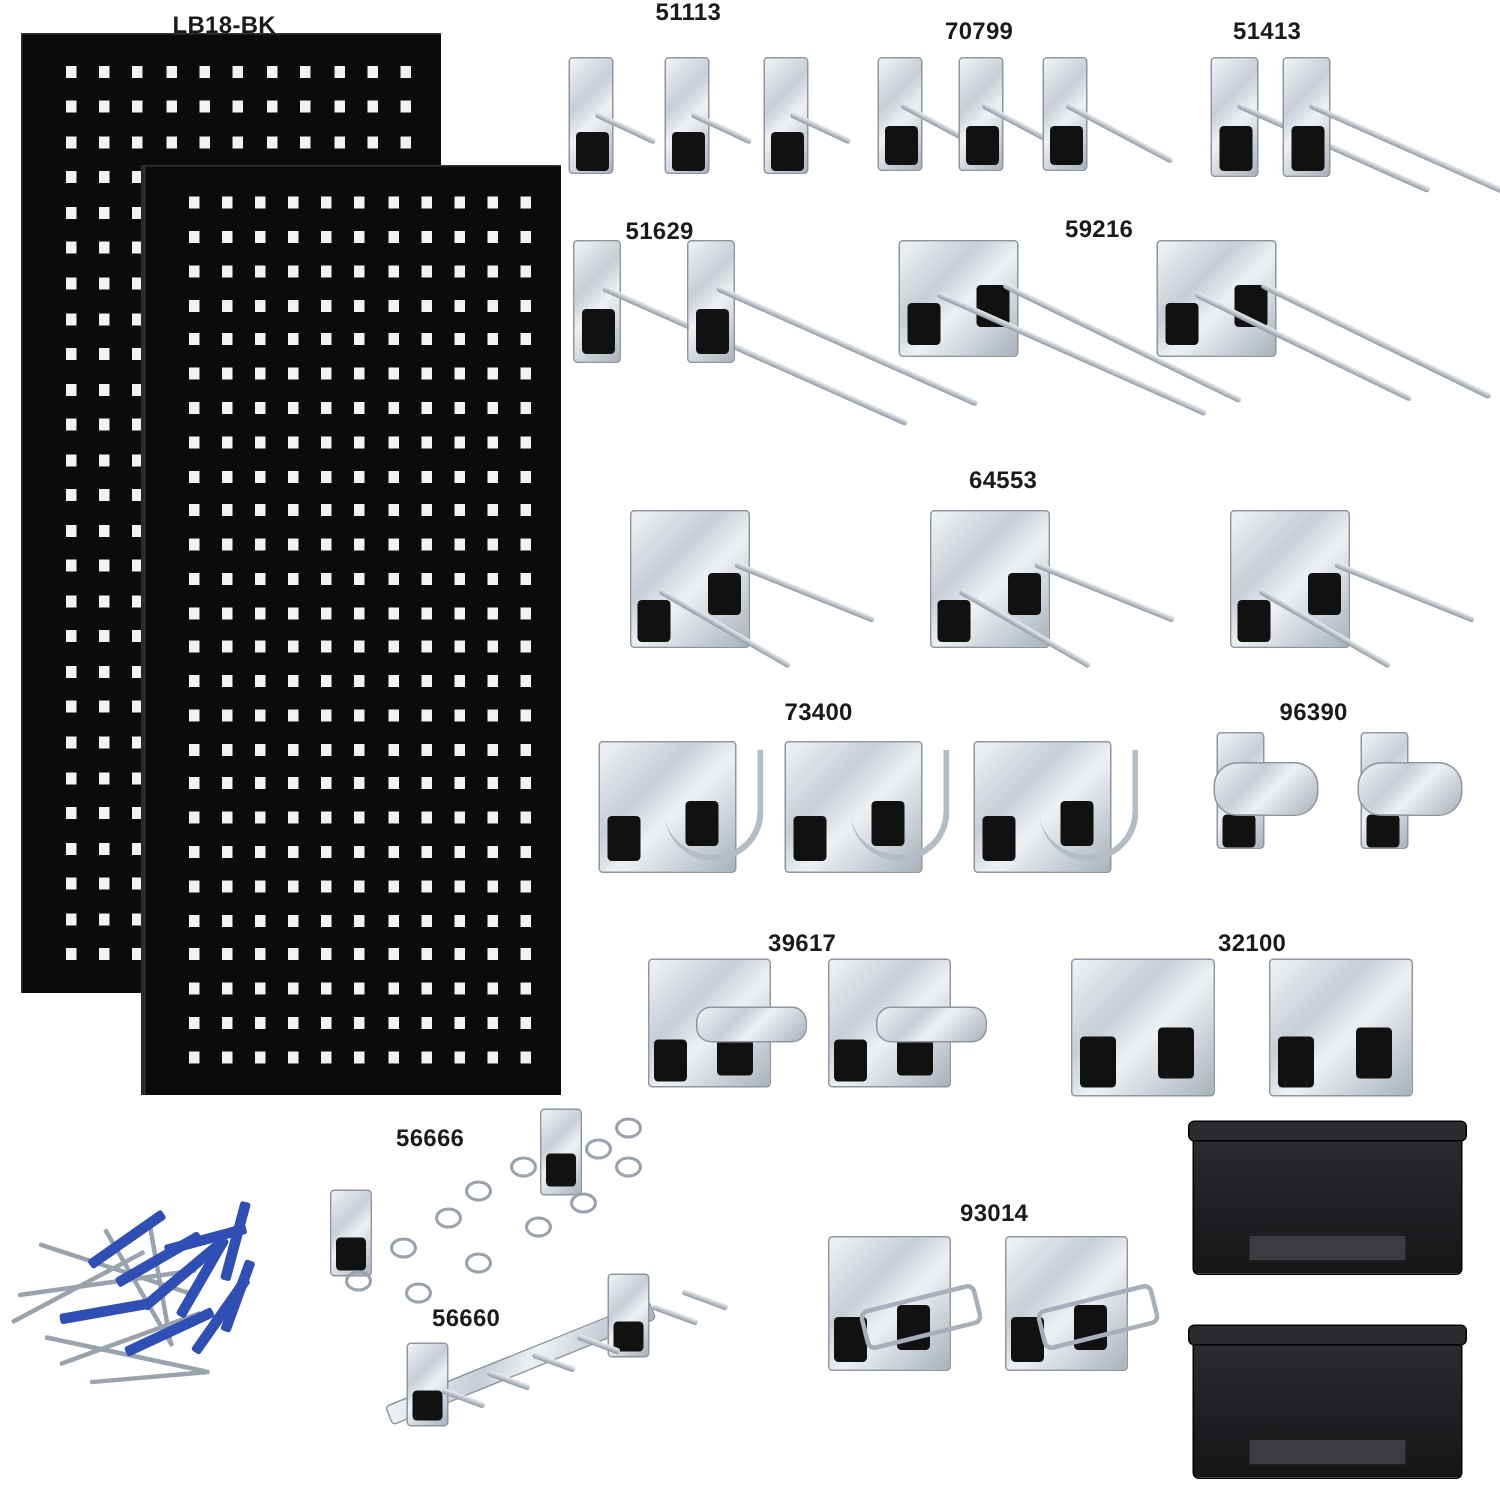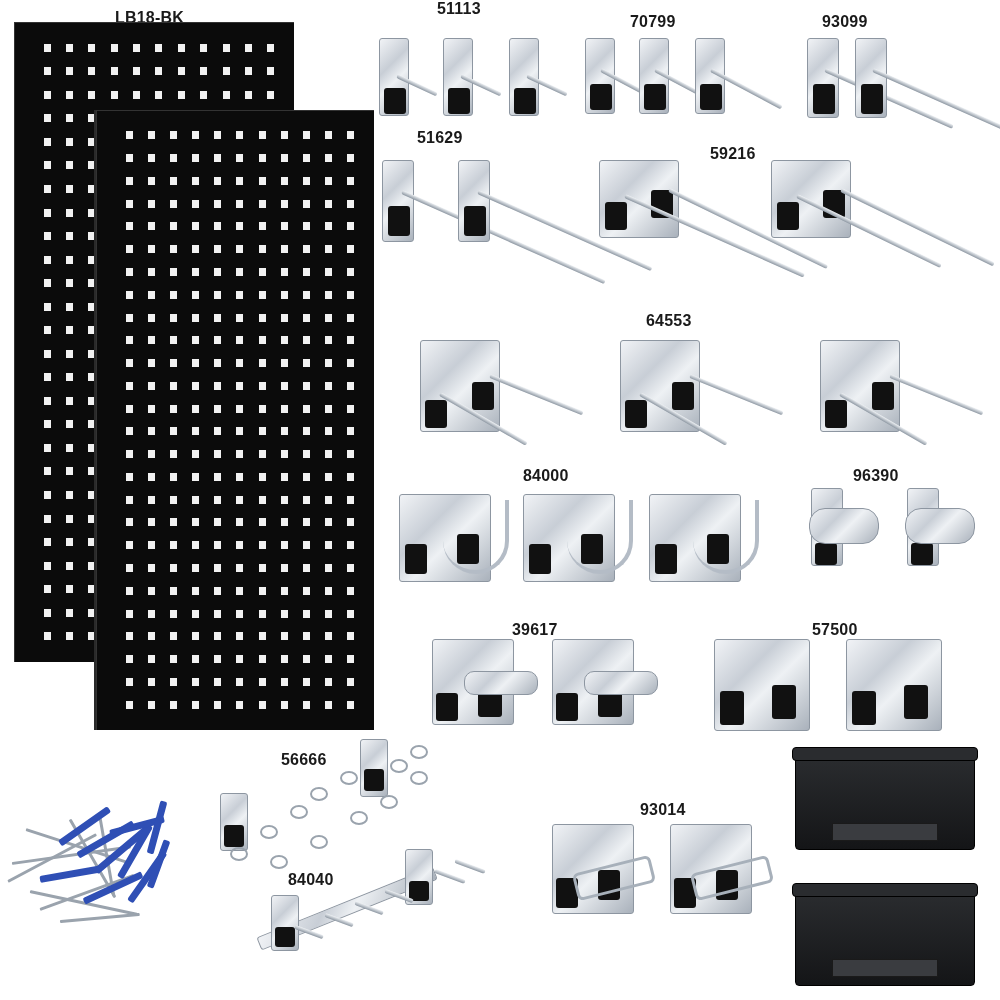"93099" div.label { text: 93099 -> 51413 }
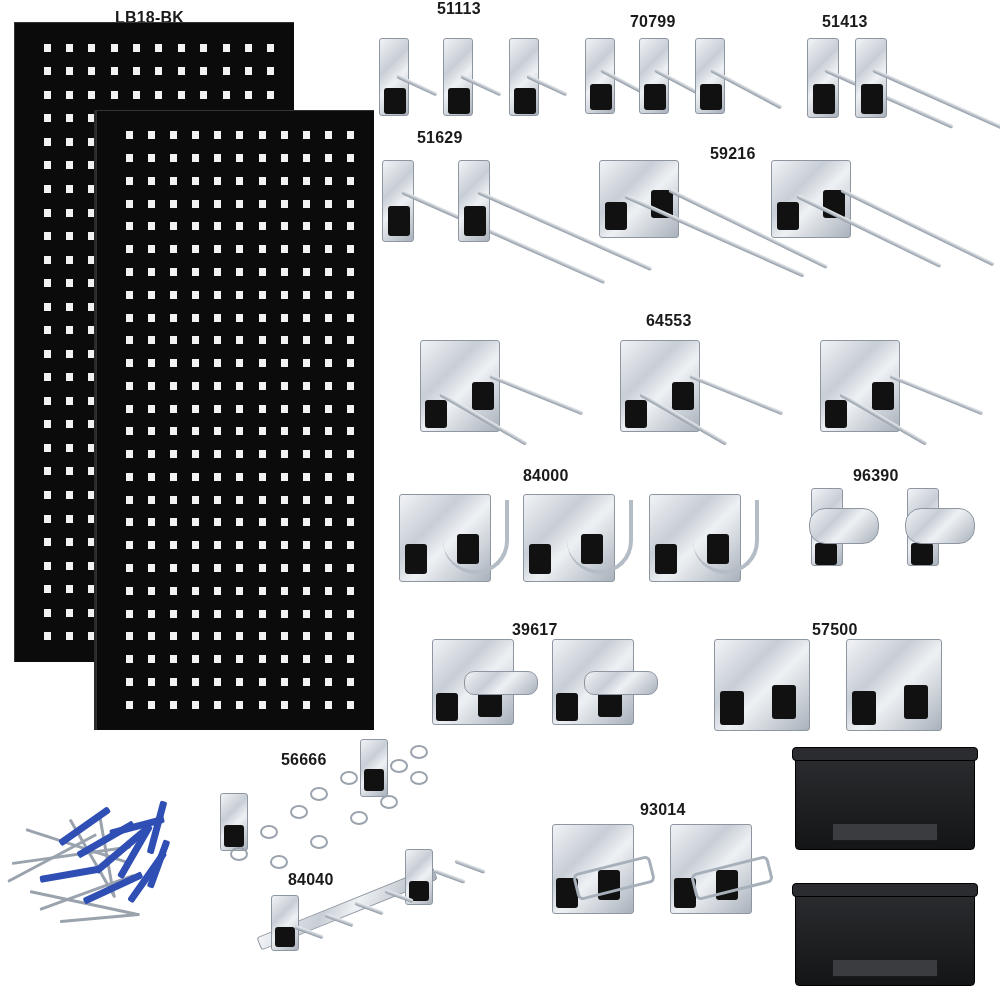"51629" div.label { top: 129px -> 146px }
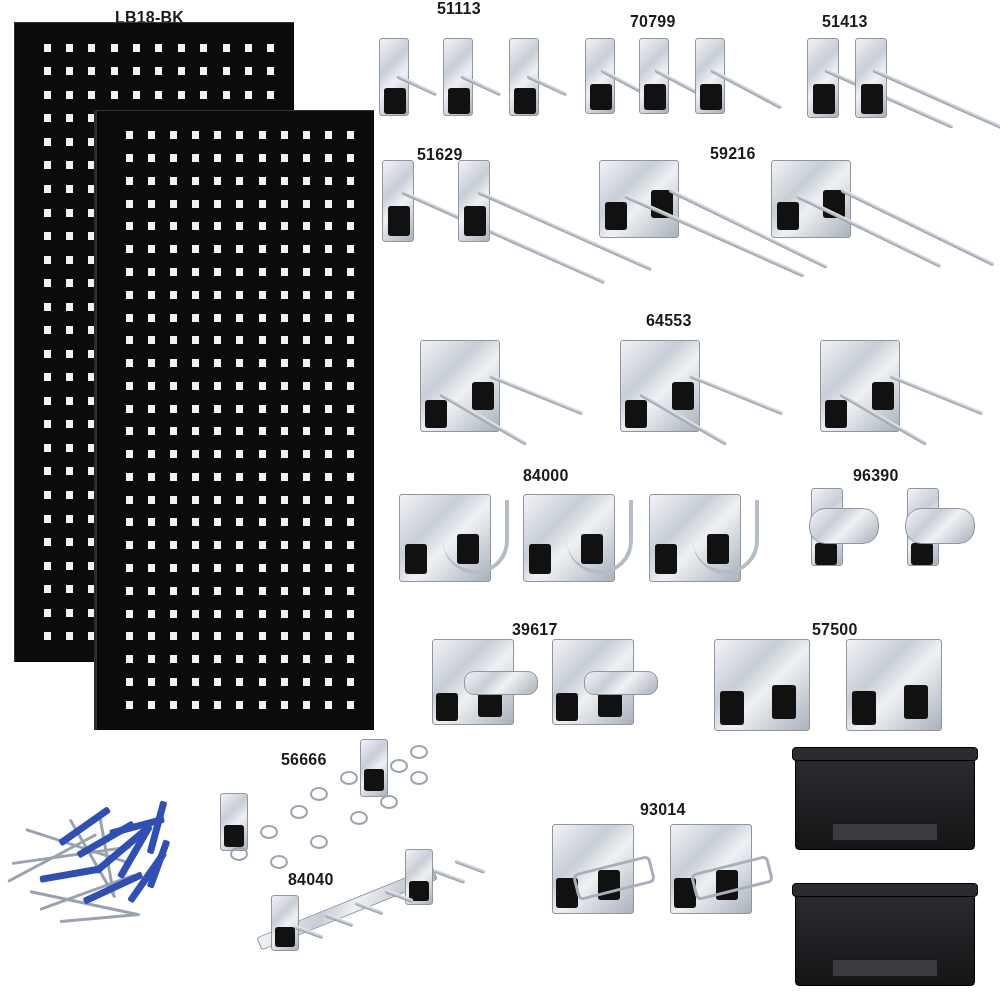"84000" div.label { text: 84000 -> 73400 }
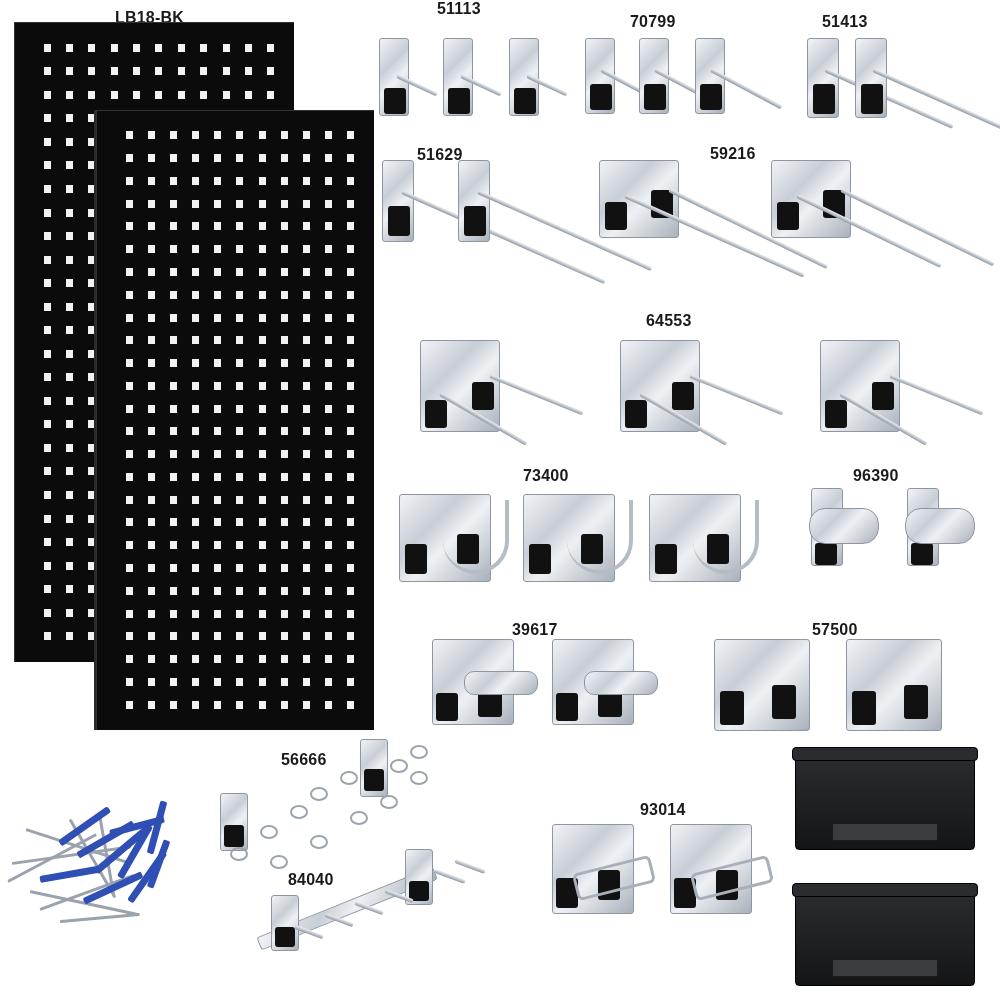"57500" div.label { text: 57500 -> 32100 }
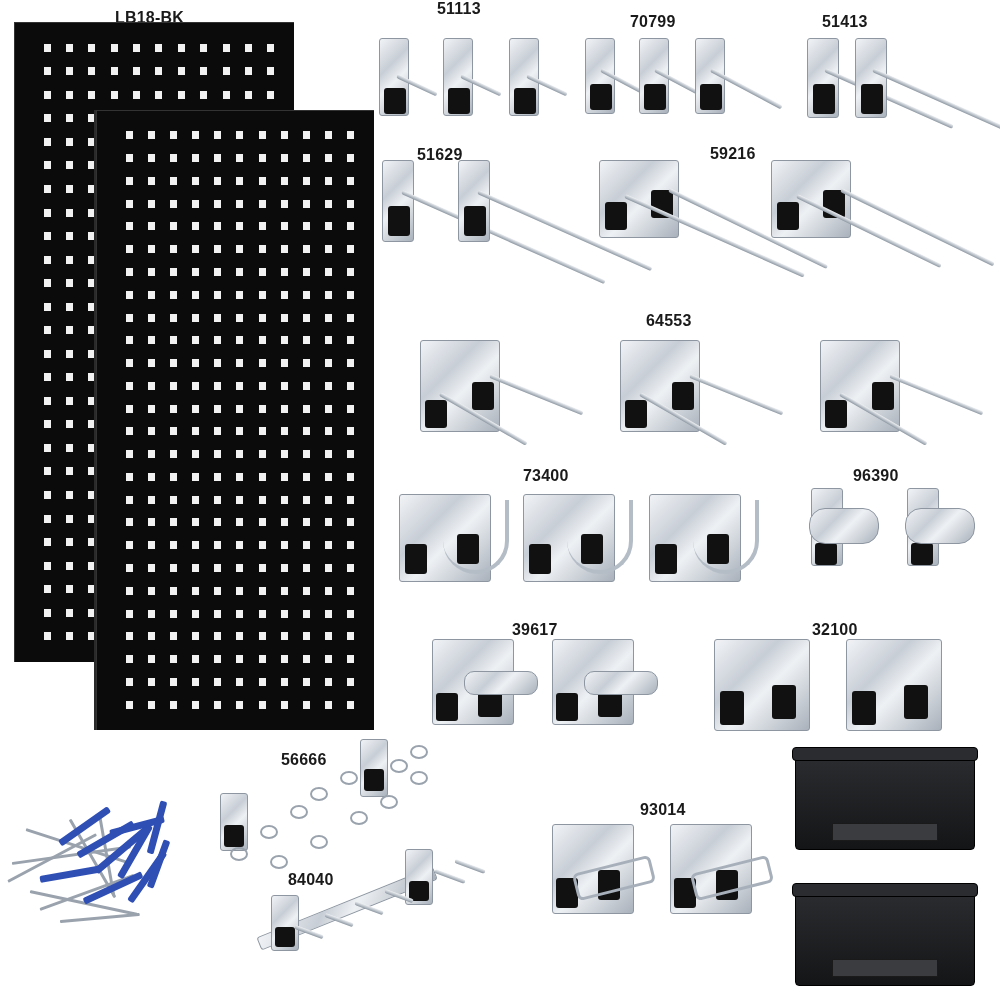"56666" div.label { margin-left: 17px -> none }
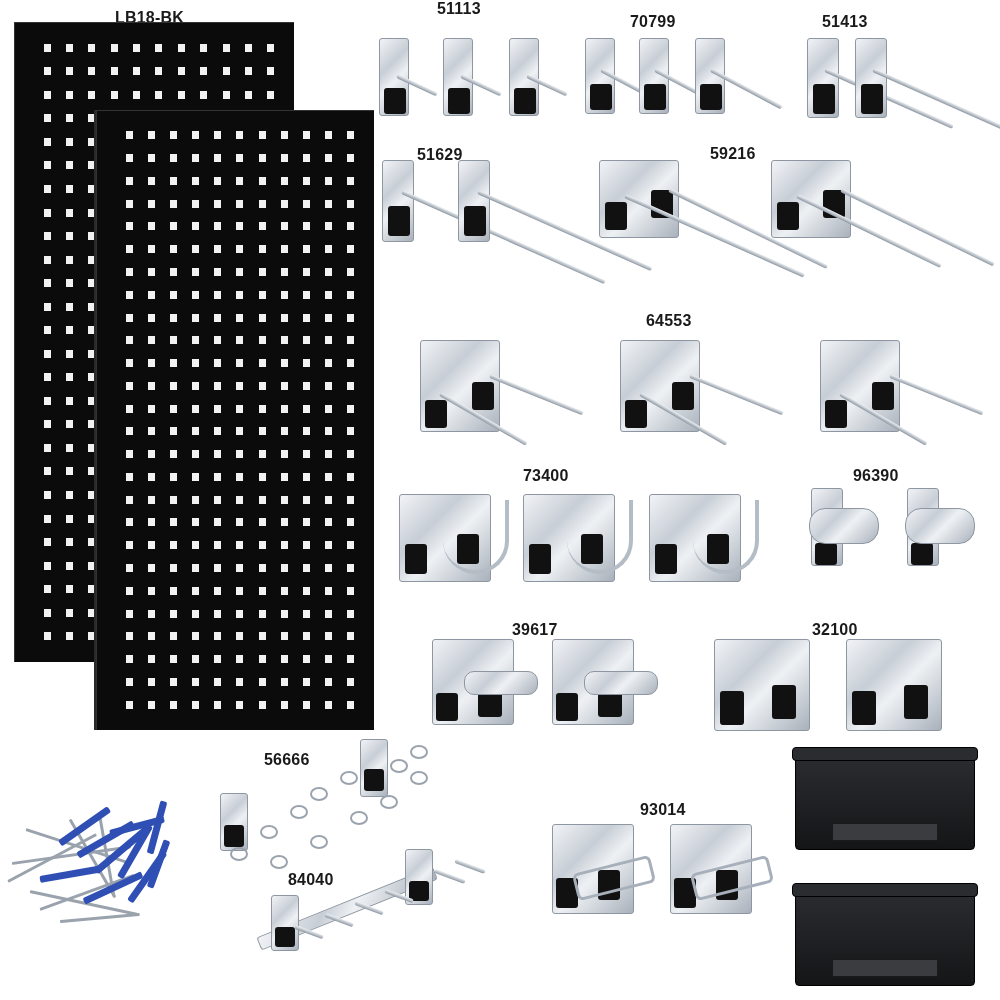"84040" div.label { text: 84040 -> 56660 }
